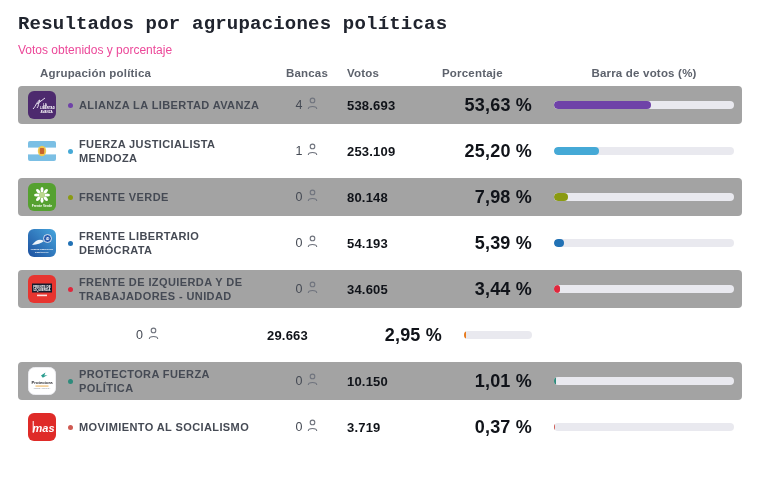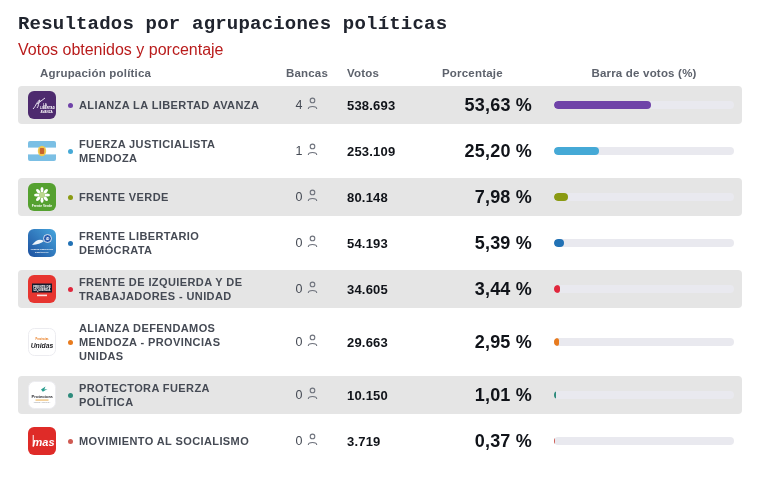"Votos obtenidos y porcentaje" .page-subtitle { color: #b91c1c -> #ec4899; font-size: 16px -> 12px }
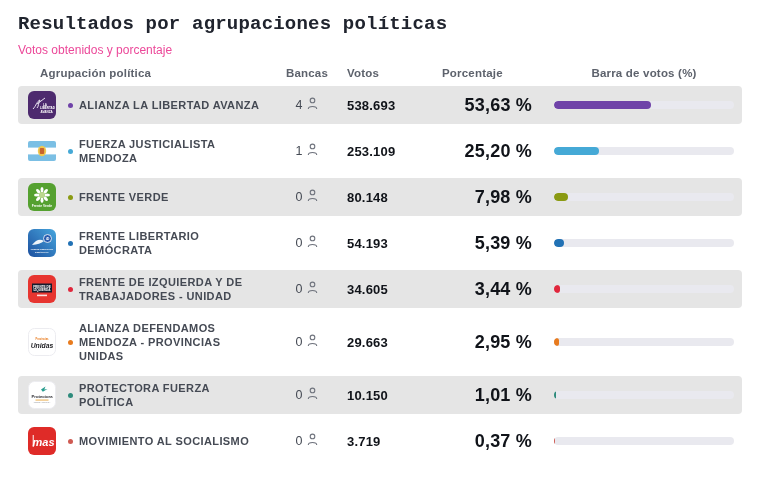"ALIANZA LA LIBERTAD AVANZA" .row.shaded { background: #e5e5e5 -> #a3a3a3 }
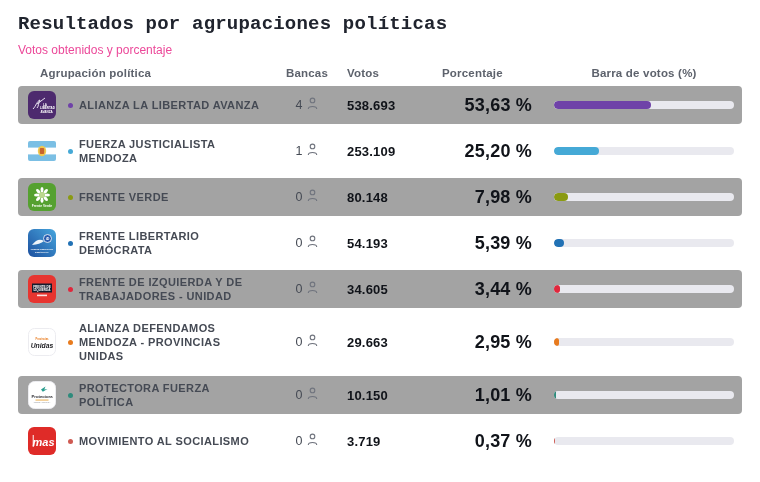"ALIANZA DEFENDAMOS MENDOZA - PROVINCIAS" div.party-cell { html: <div> <span> <svg> <rect></rect> <text>Provincias</text> <text>Unidas</text> </svg> </span> <span></span> <span>ALIANZA DEFENDAMOS MENDOZA - PROVINCIAS UNIDAS</span> </div> -> none }
